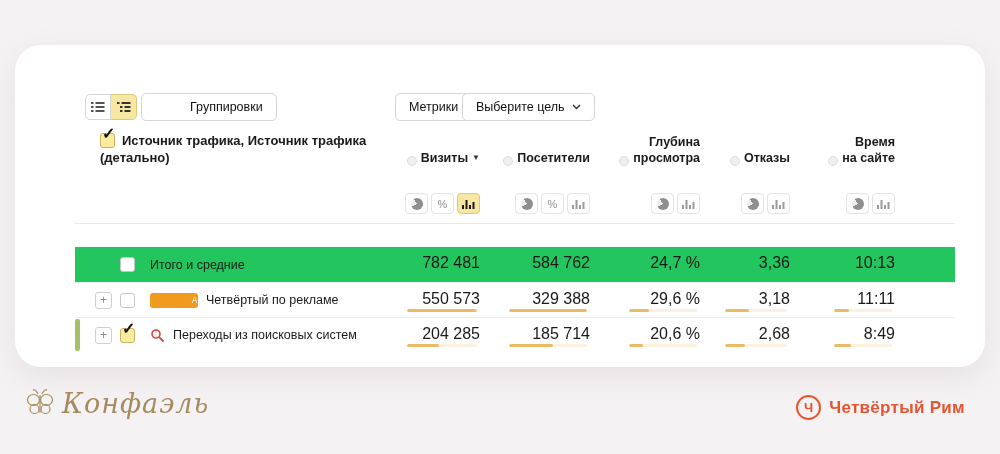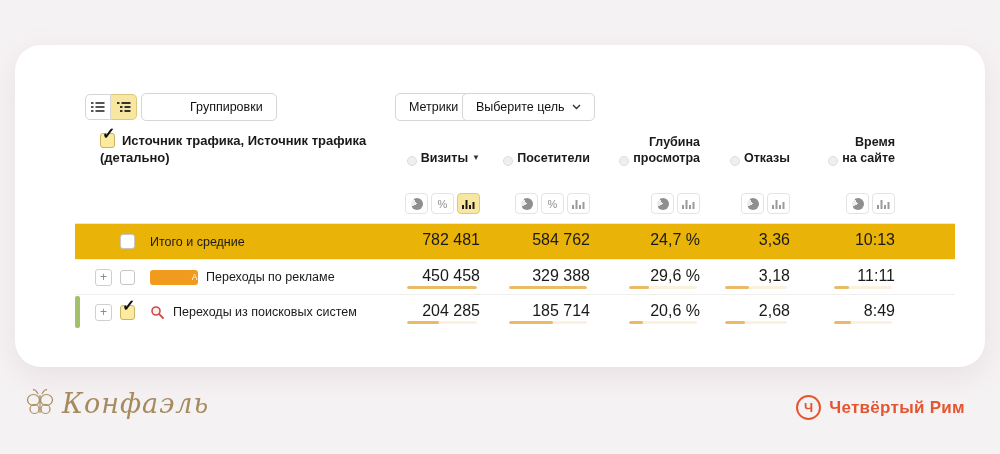"Итого и средние" .trow.total { background: #eab308 -> #22c55e; margin-top: none -> 23px }
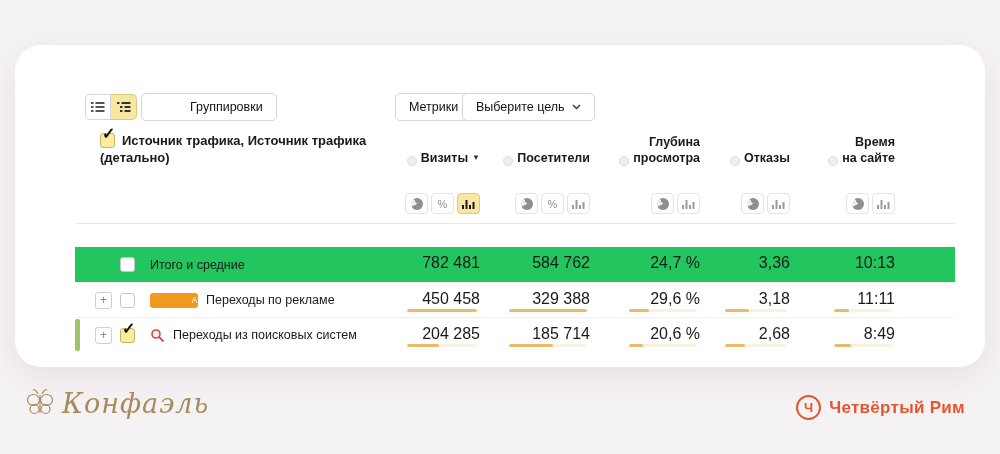"Переходы по рекламе" span { text: Переходы -> Четвёртый }
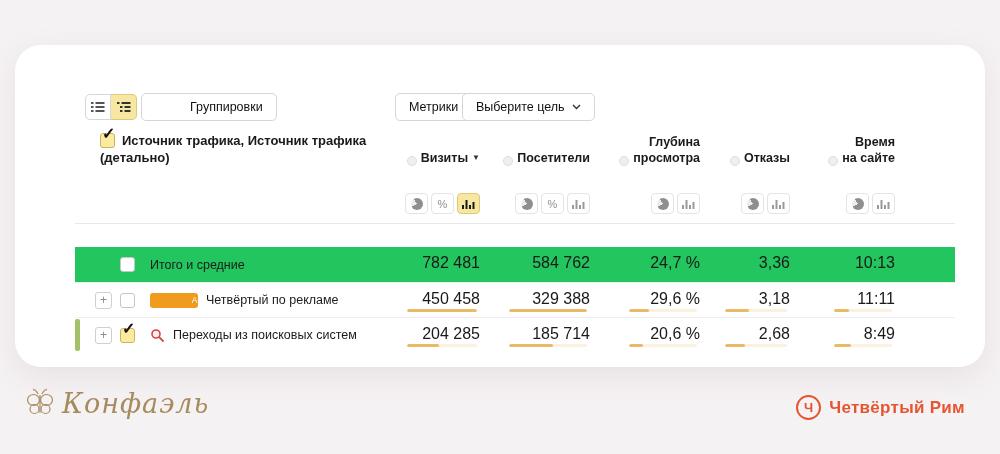"450 458" span { text: 450 458 -> 550 573 }
